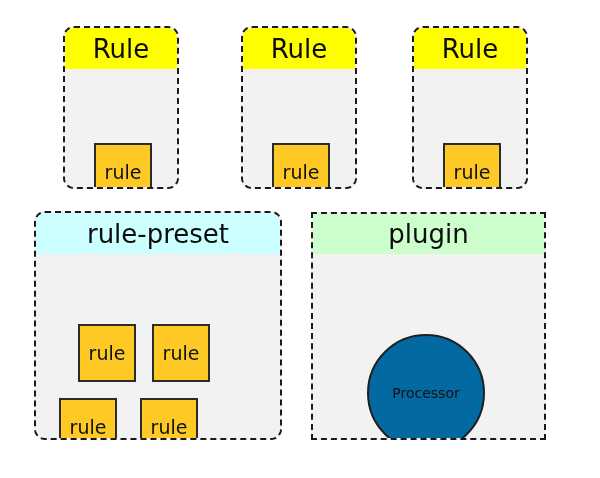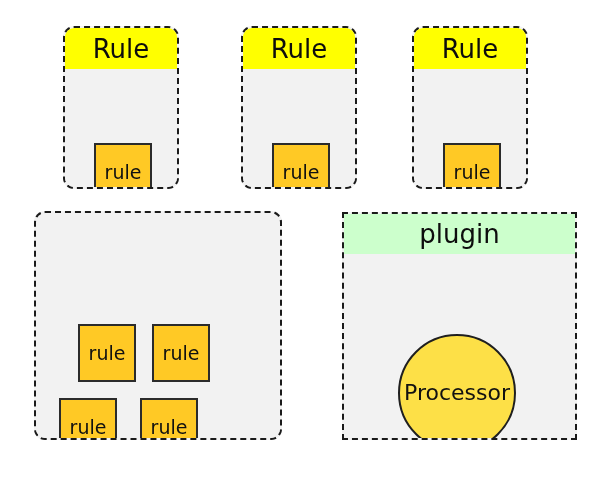"rule-preset" div.pkg-header { html: none -> <div> <span>rule-preset</span> </div> }
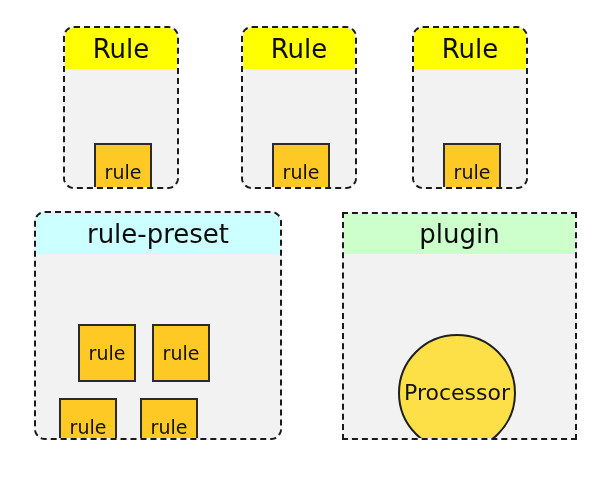"plugin" #pkg-plugin { left: 342px -> 311px }
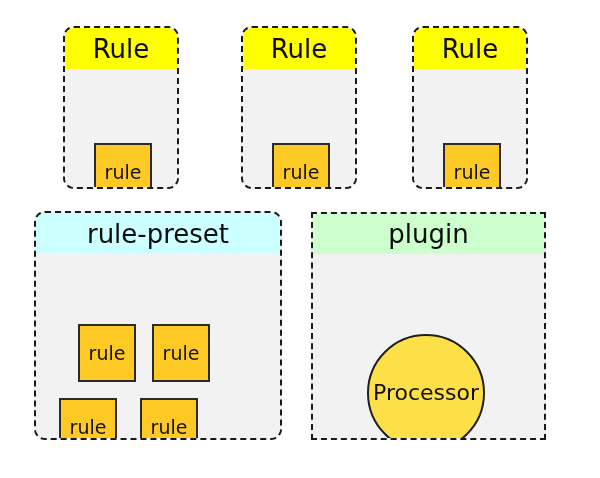"Processor" .processor { background: #fde047 -> #0369a1; font-size: 22px -> 14px }
